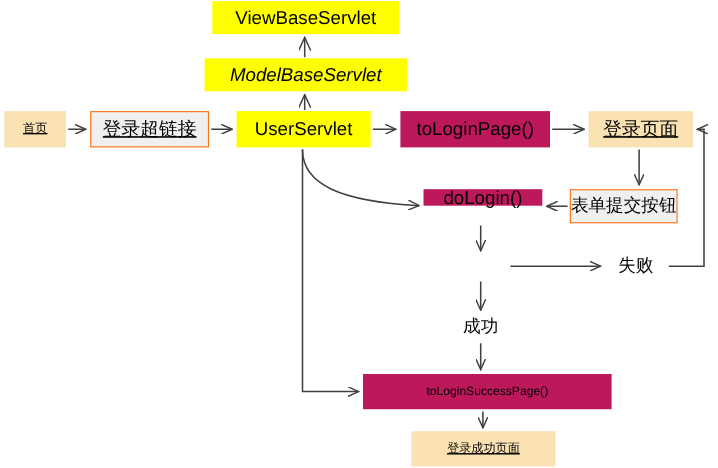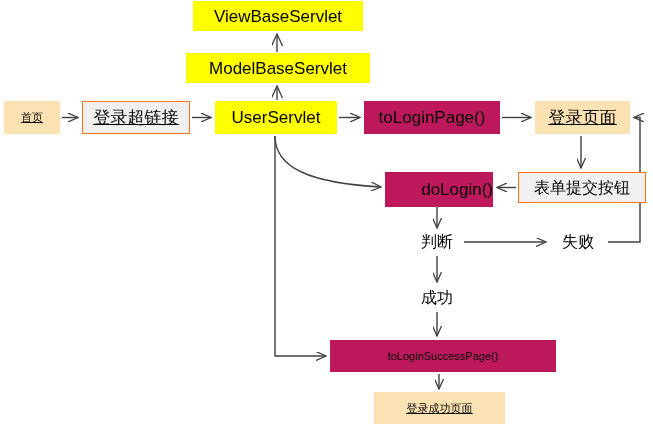"ModelBaseServlet" div.node { font-style: none -> italic }
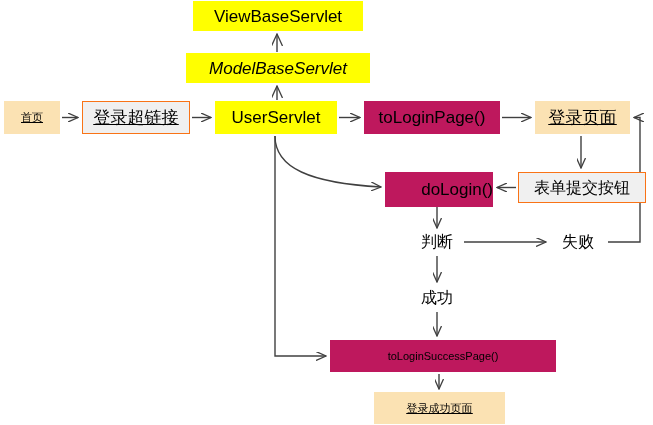"doLogin()" div.node { height: 35px -> 15px; justify-content: flex-end -> none }
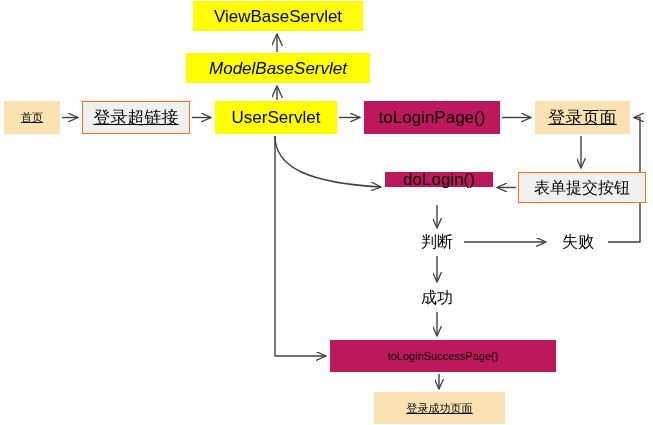"表单提交按钮" div.node { width: 128px -> 98px }
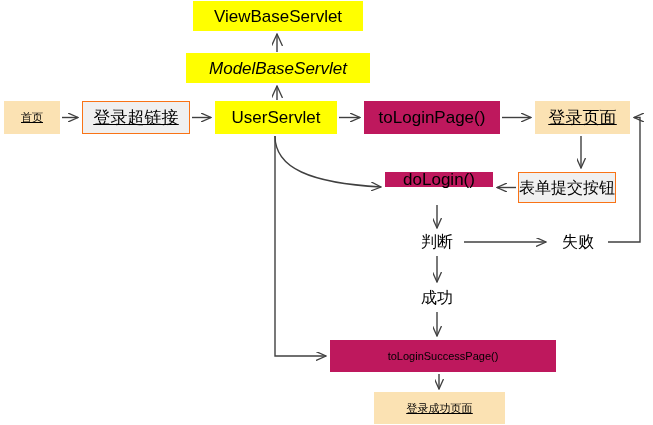"判断" div.node { html: <div> <span>判断</span> </div> -> none }
